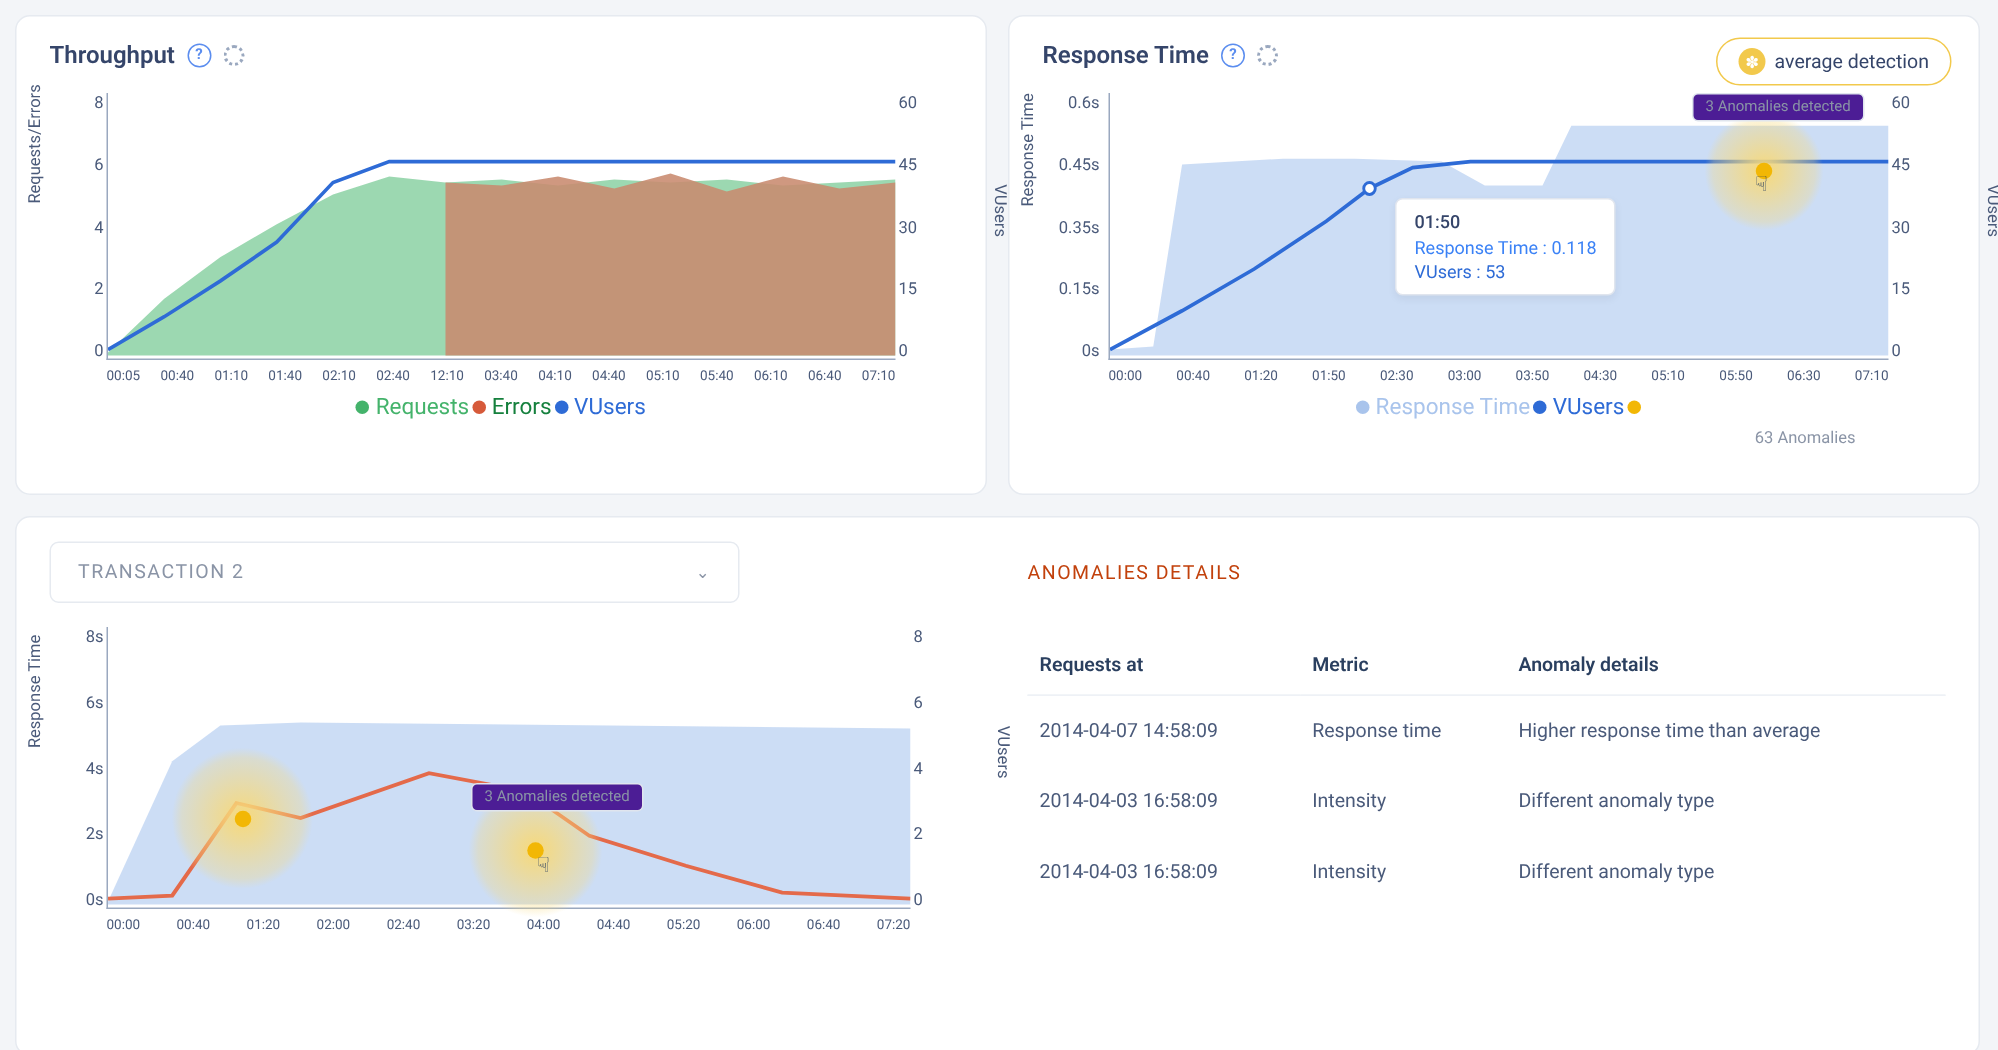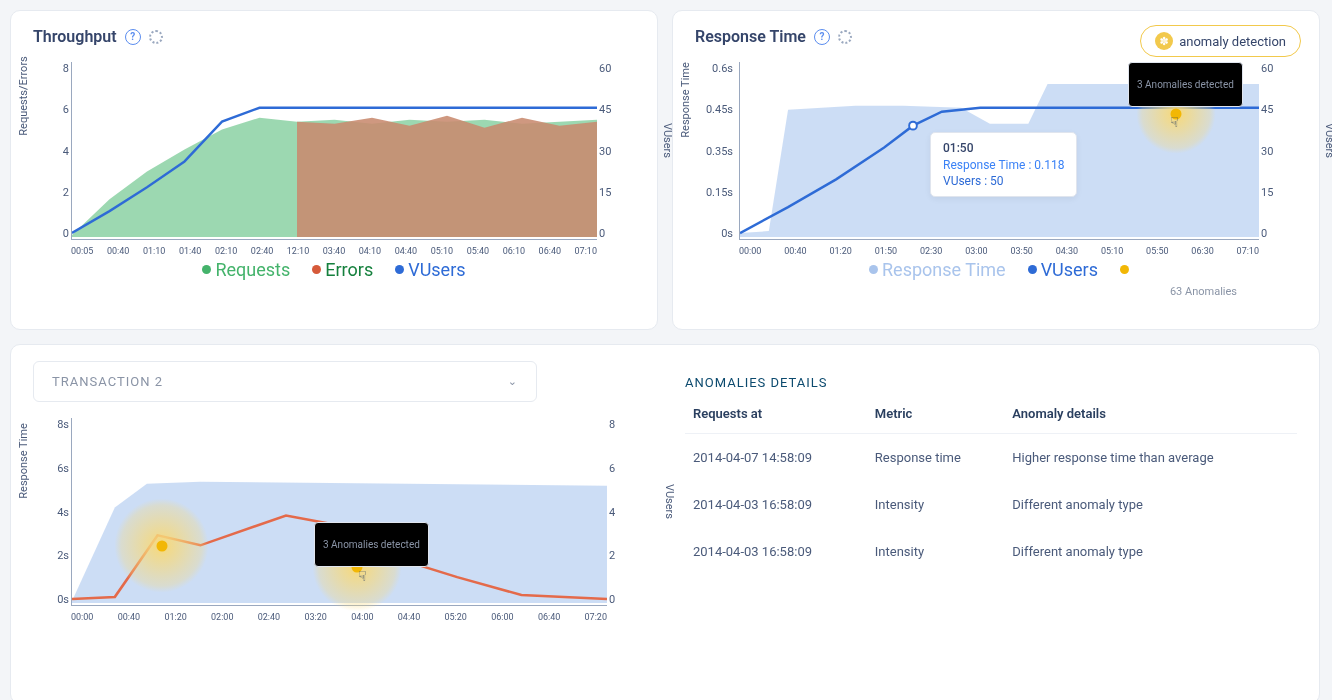"anomaly detection" span { text: anomaly -> average }
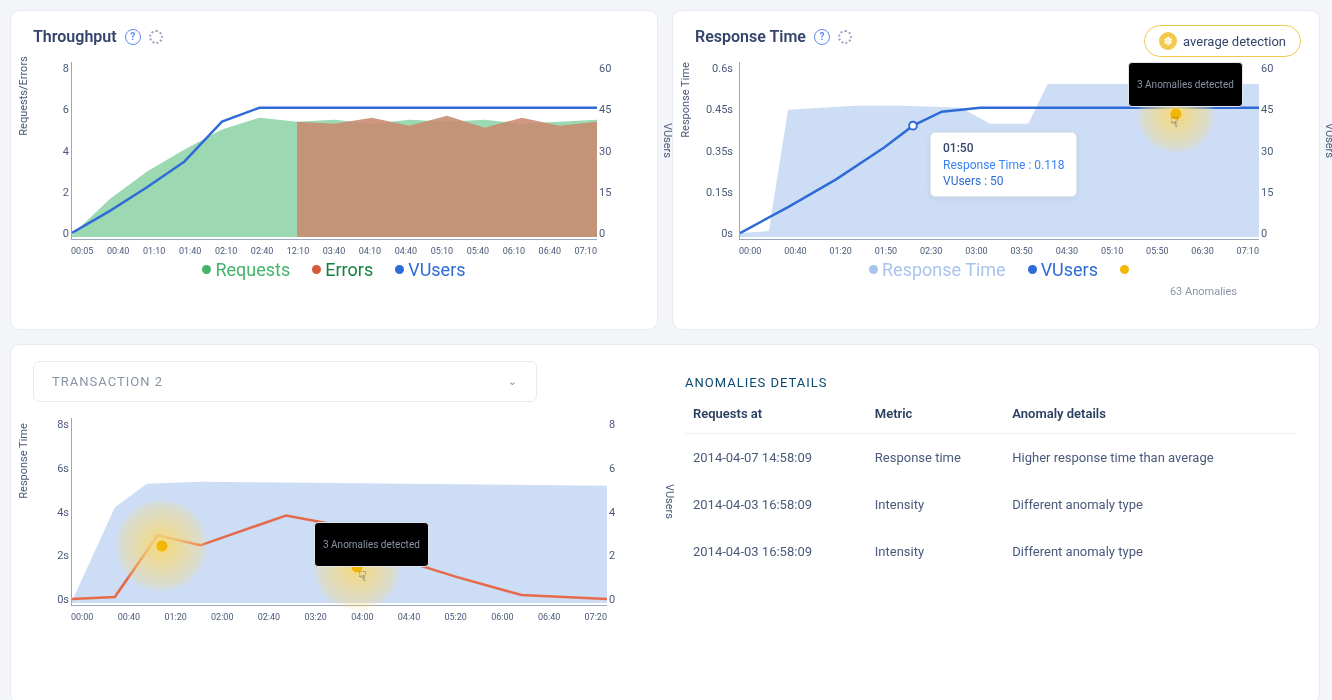"3 Anomalies detected" .anomaly-tip { background: #000000 -> #4c1d95; padding: 16px 8px -> 3px 8px }
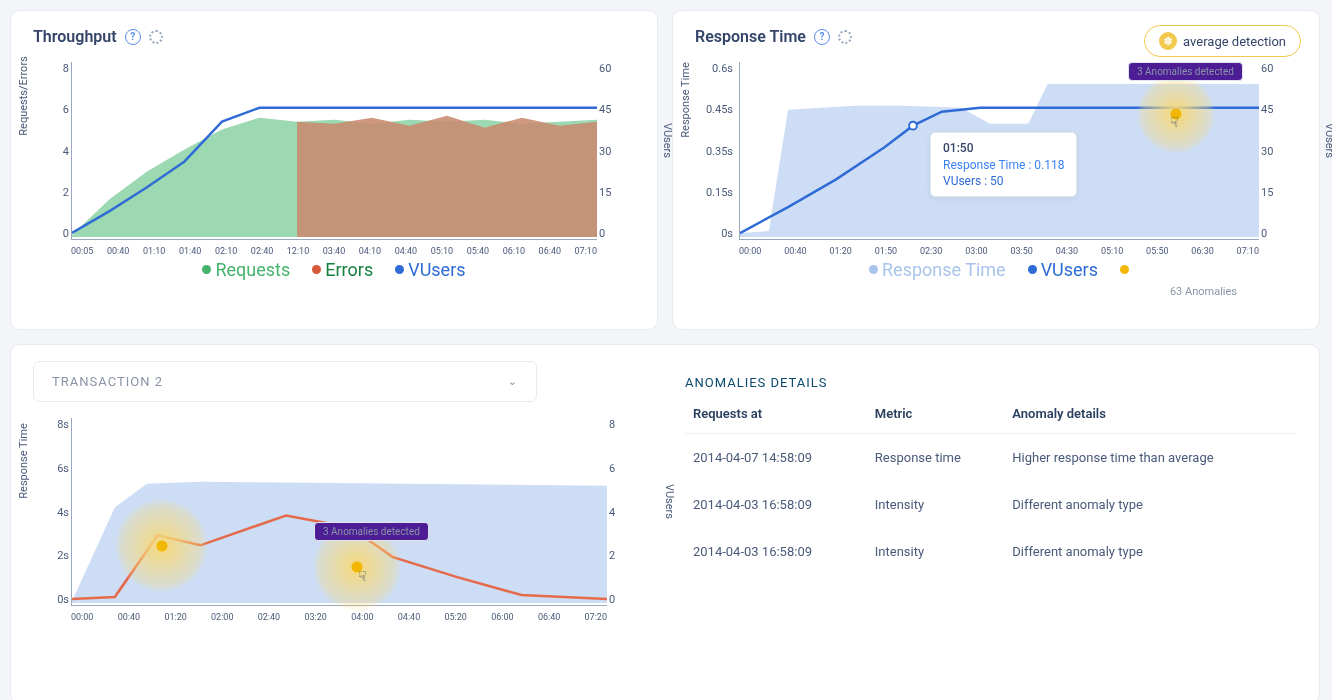"VUsers : 50" div.t3 { text: 50 -> 53 }
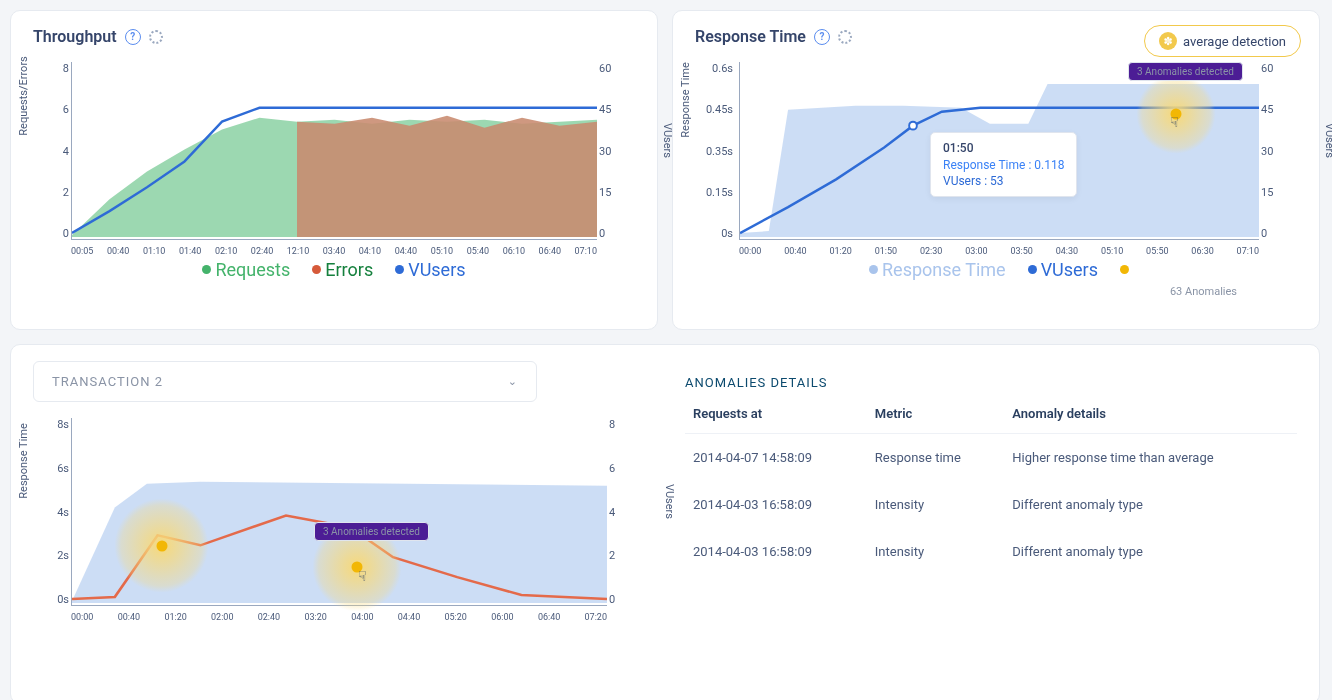"Requests" .legend { font-size: 18px -> 15px; gap: 22px -> 2px }
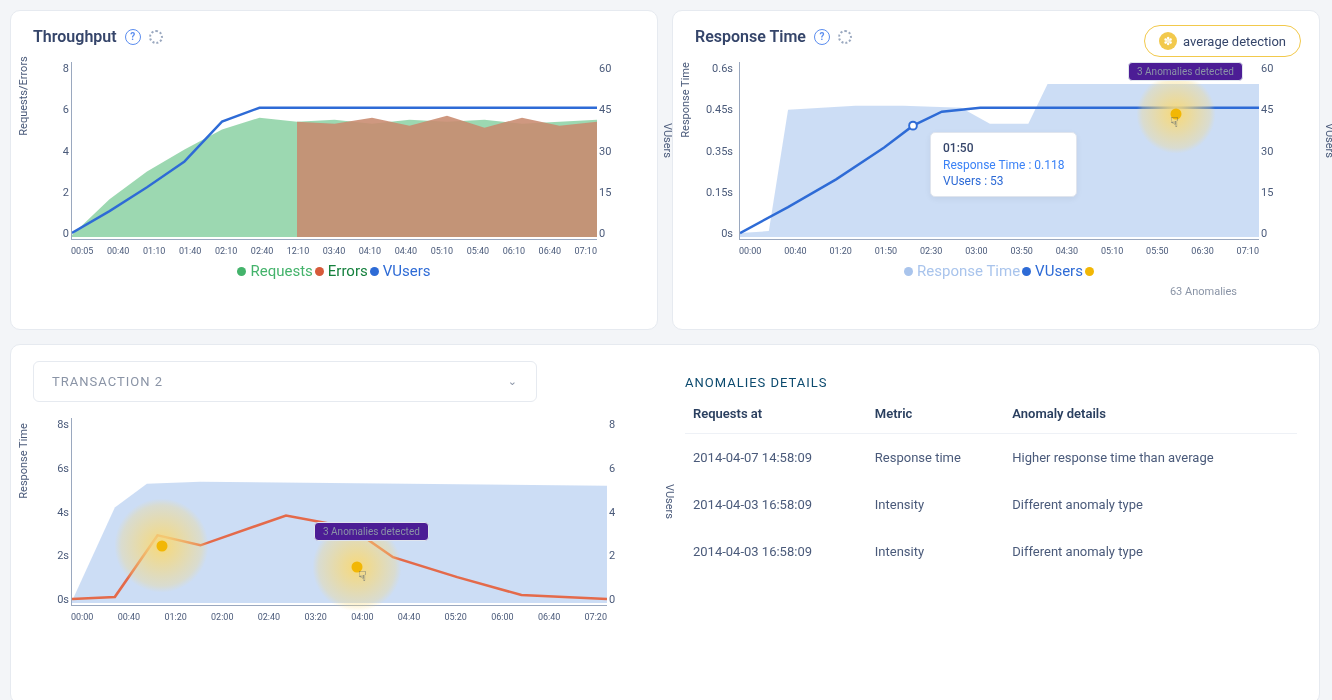"TRANSACTION 2" .trans-select { width: 504px -> 460px }
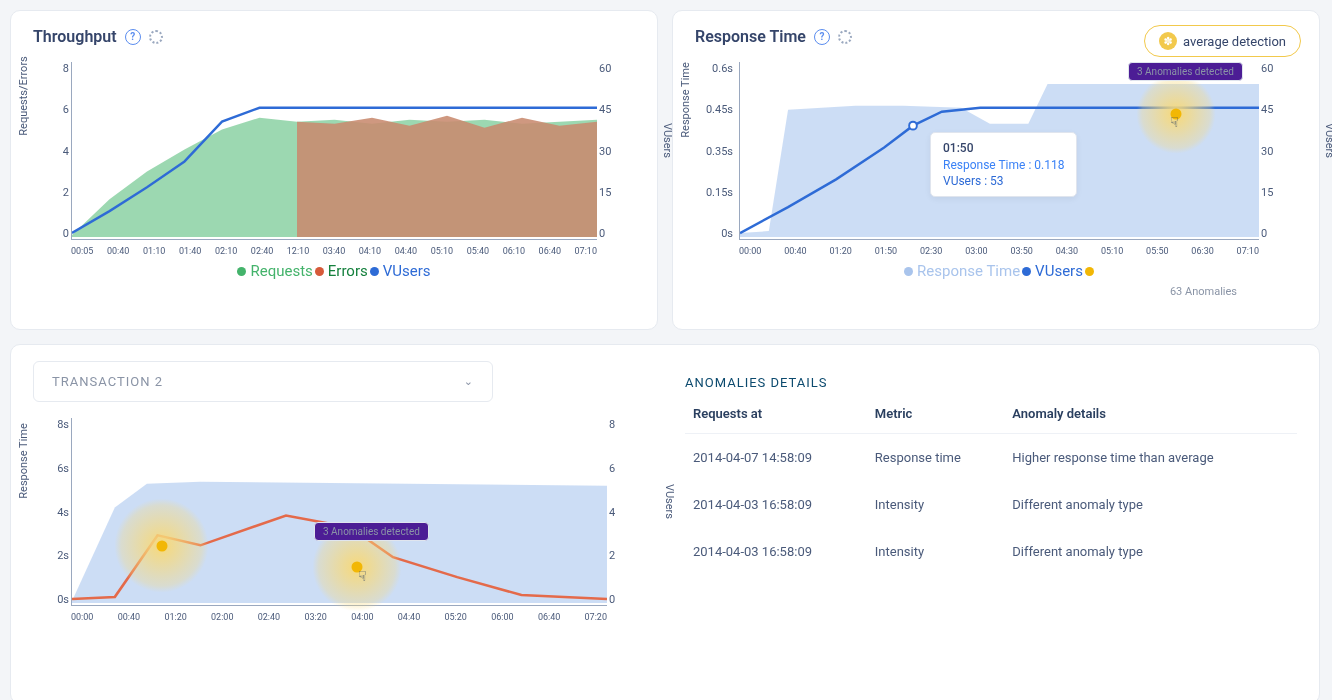"ANOMALIES DETAILS" .details-title { color: #0c4a6e -> #c2410c; margin: 14px 0 4px -> 14px 0 34px }
